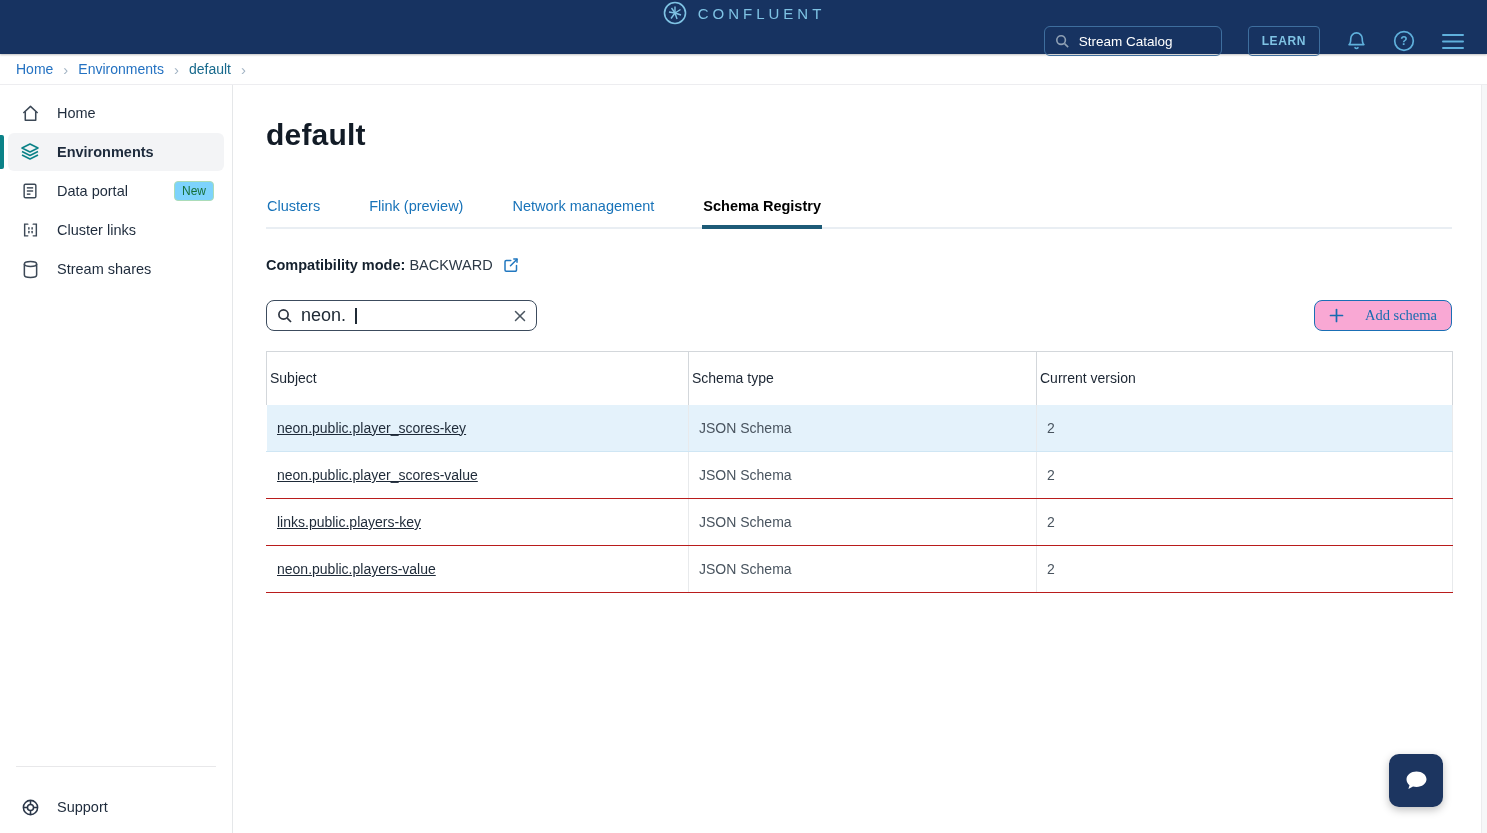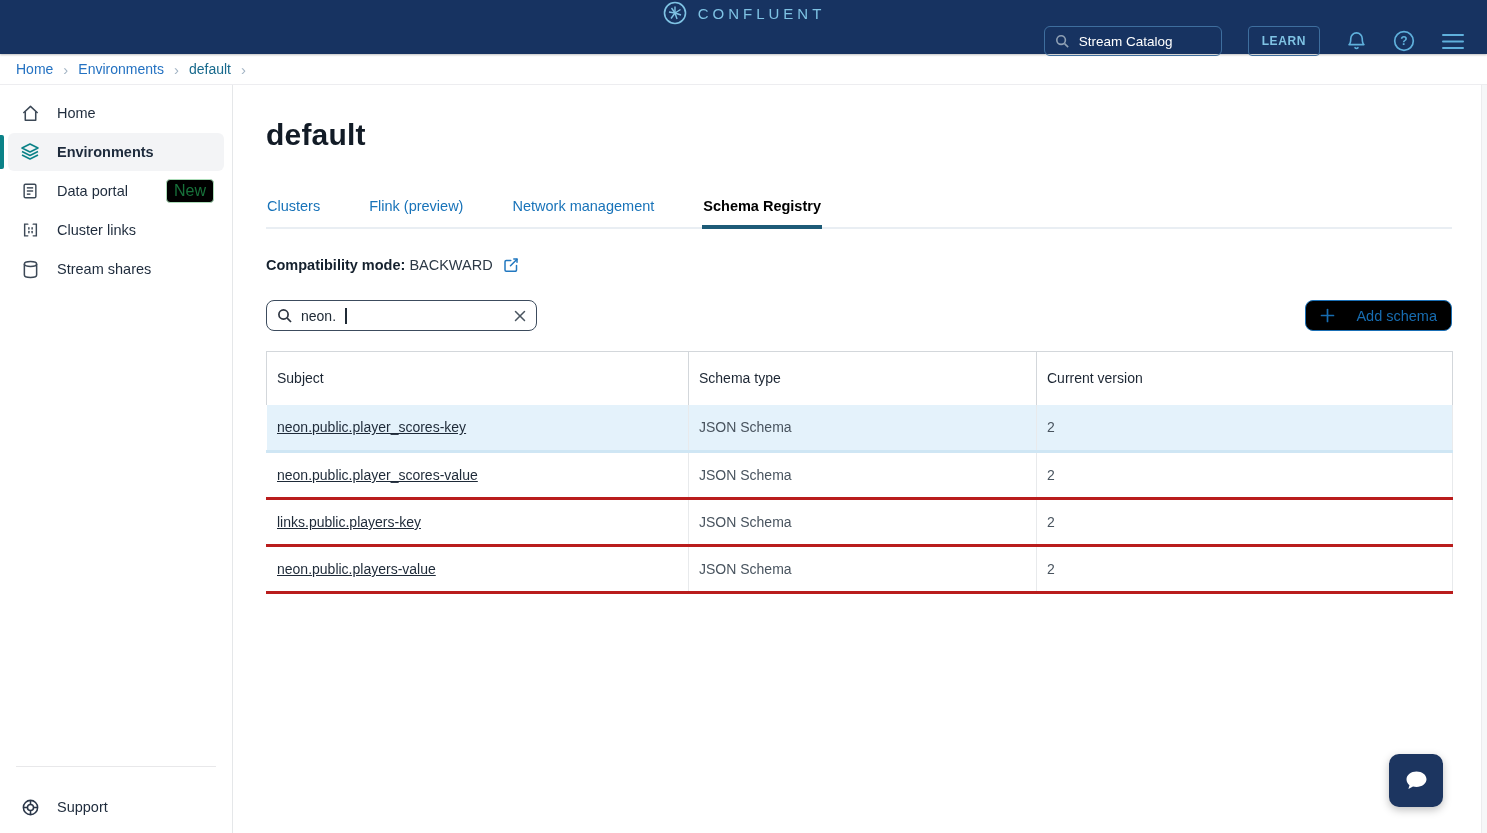"New" .new-badge { background: #000000 -> #7dd3fc; font-size: 16px -> 12px }
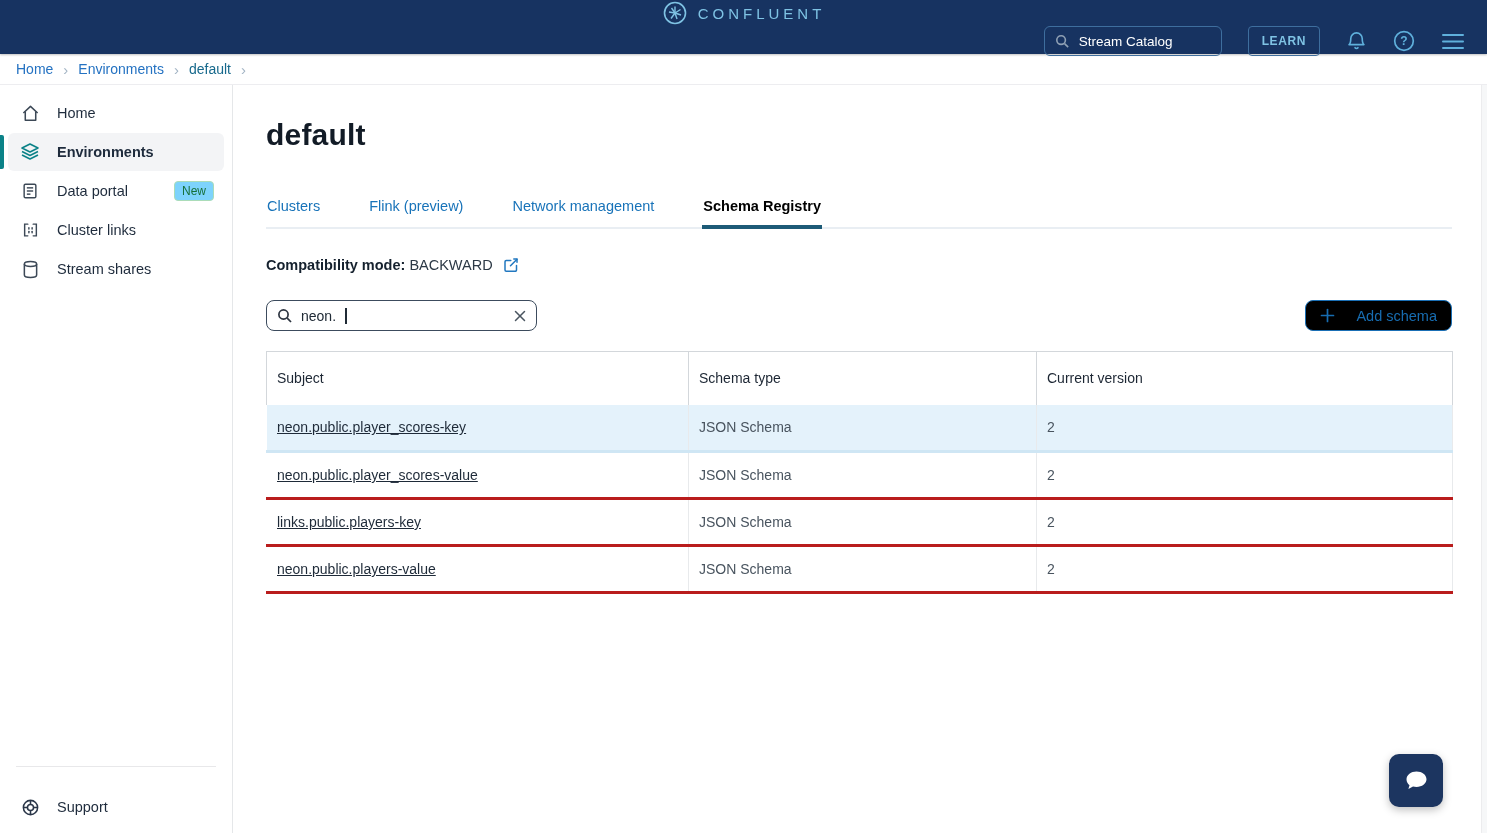"neon." .schema-search .query { font-size: 14px -> 18px }
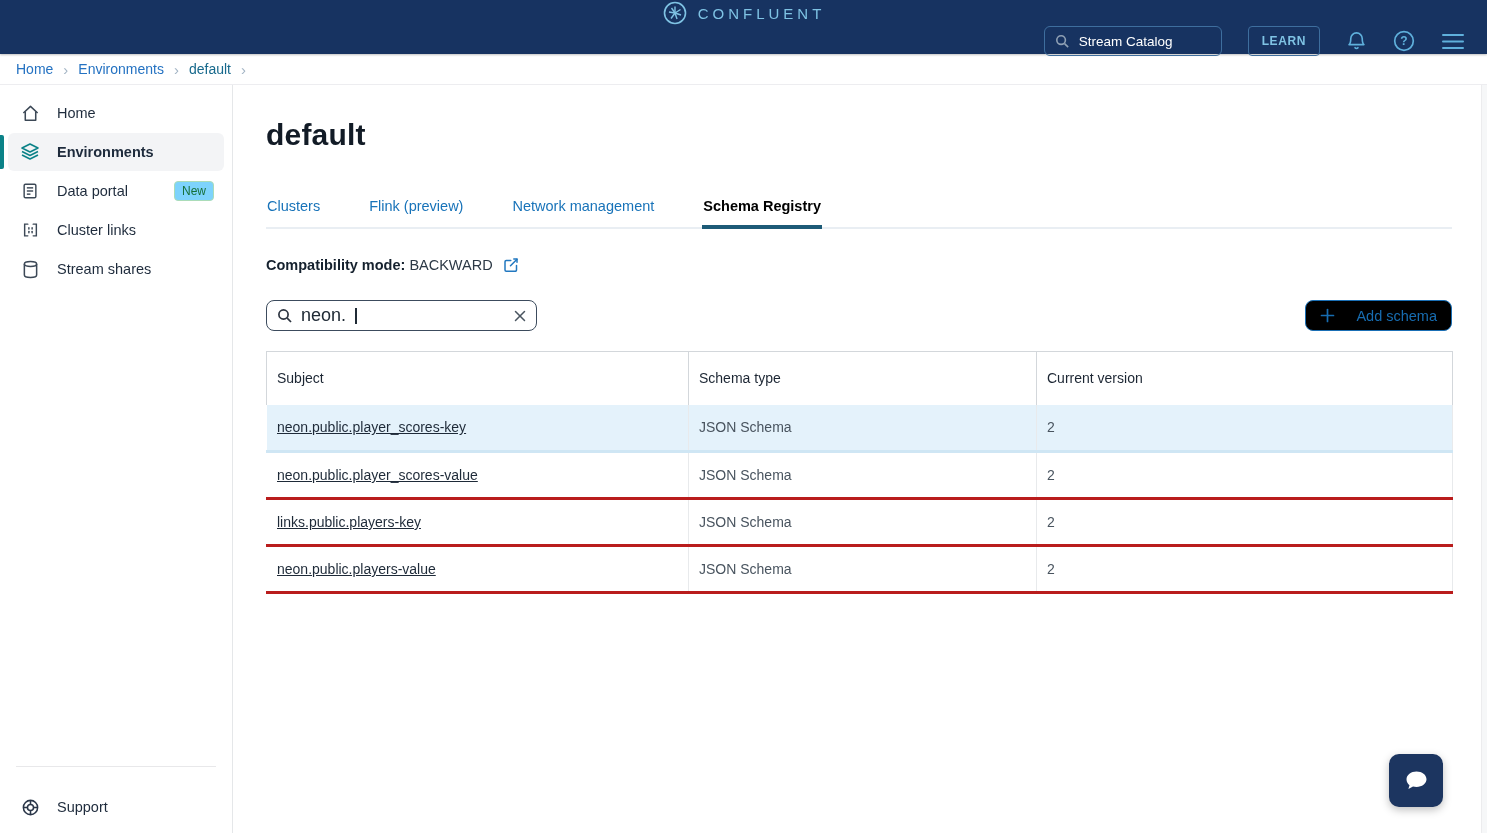"Add schema" .add-schema-btn { background: #000000 -> #f9a8d4; font-family: Liberation Sans, sans-serif -> Liberation Serif, serif }
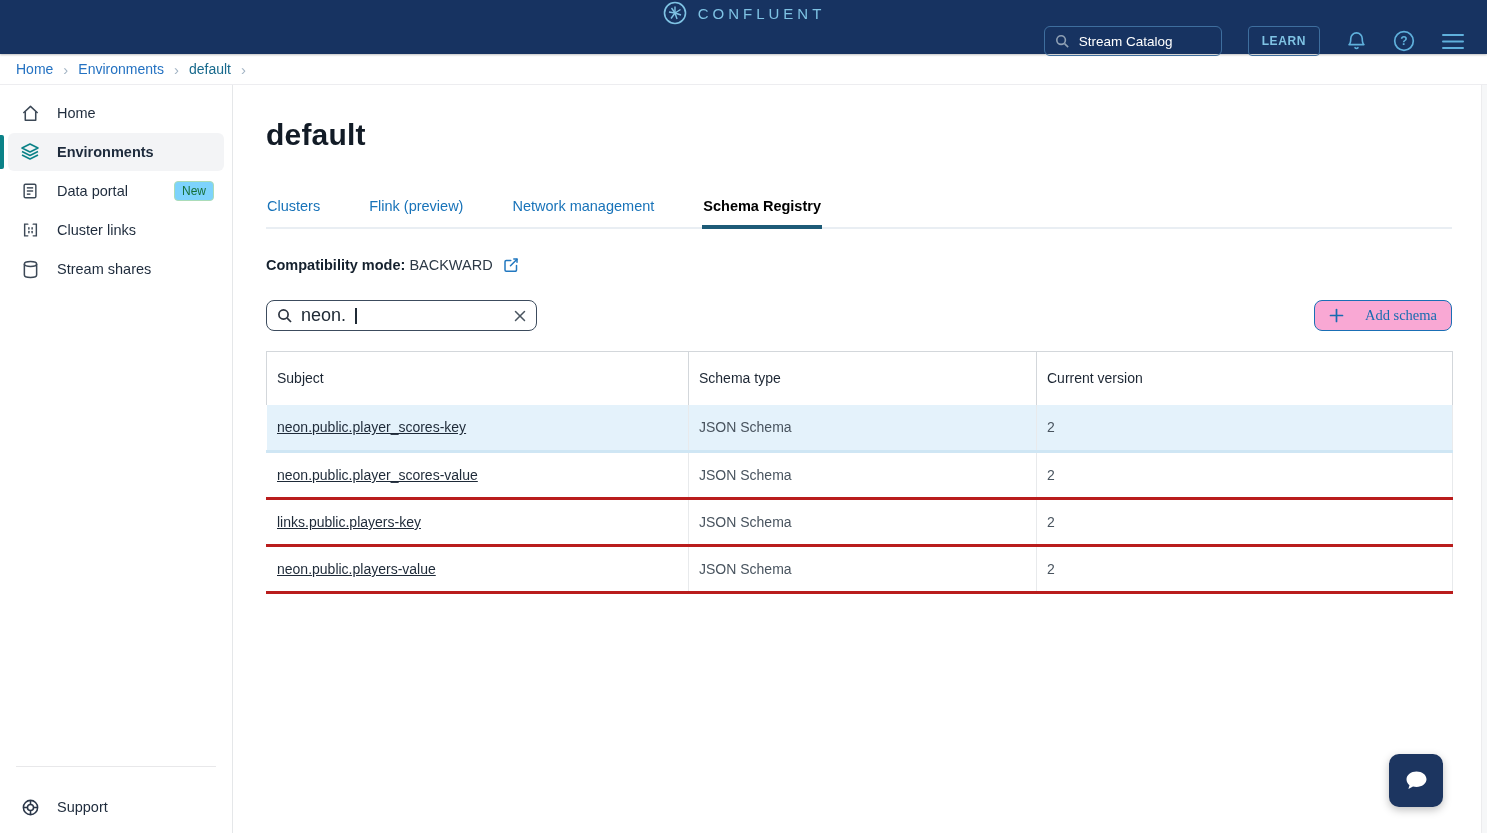"Subject" .schema-table th { padding: 0 10px -> 0 3px }
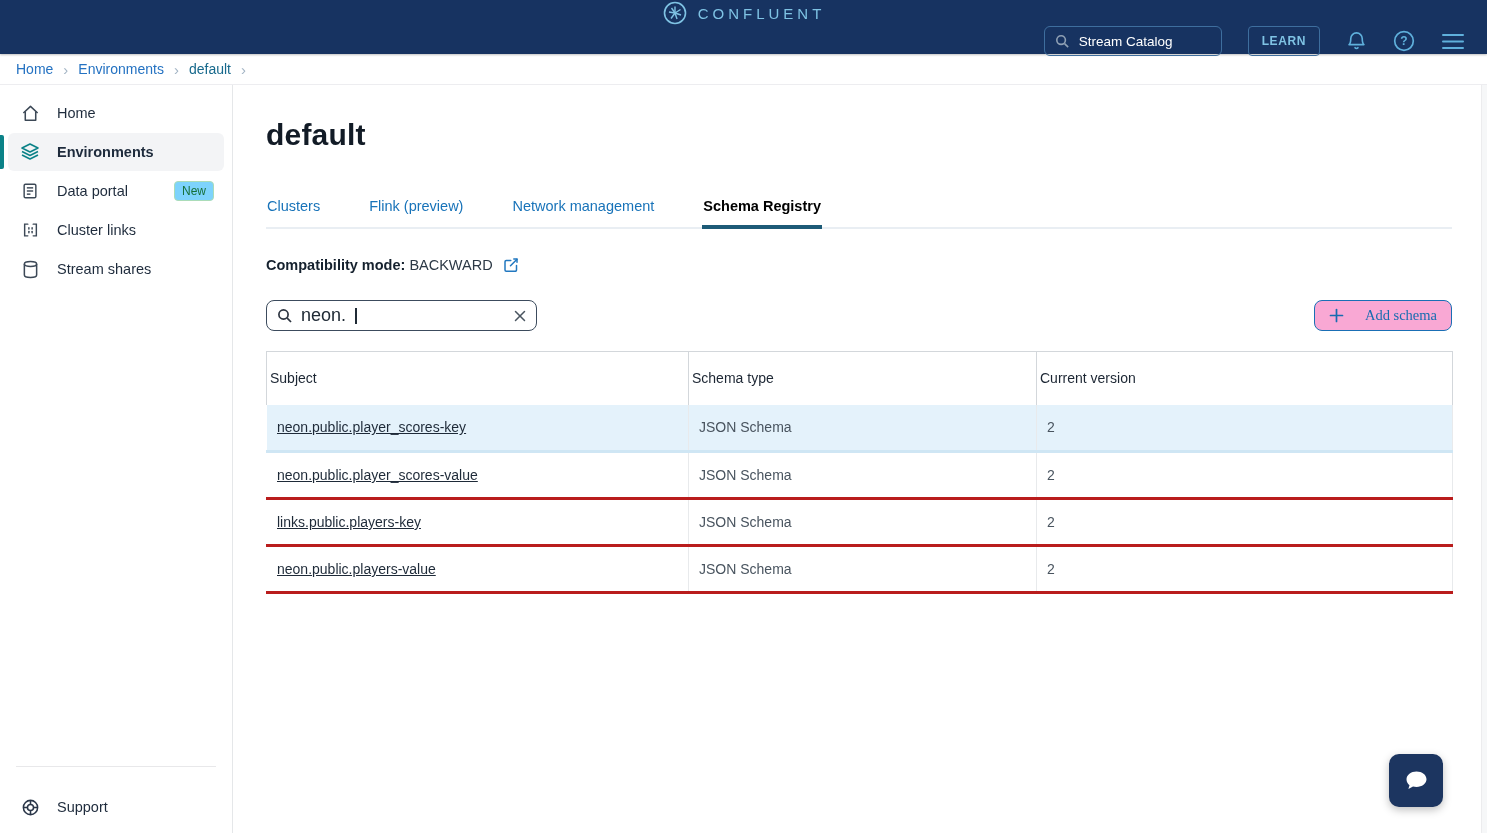"neon.public.player_scores-key" .schema-table td { border-bottom: 3px solid #b91c1c -> 1px solid #b91c1c }
